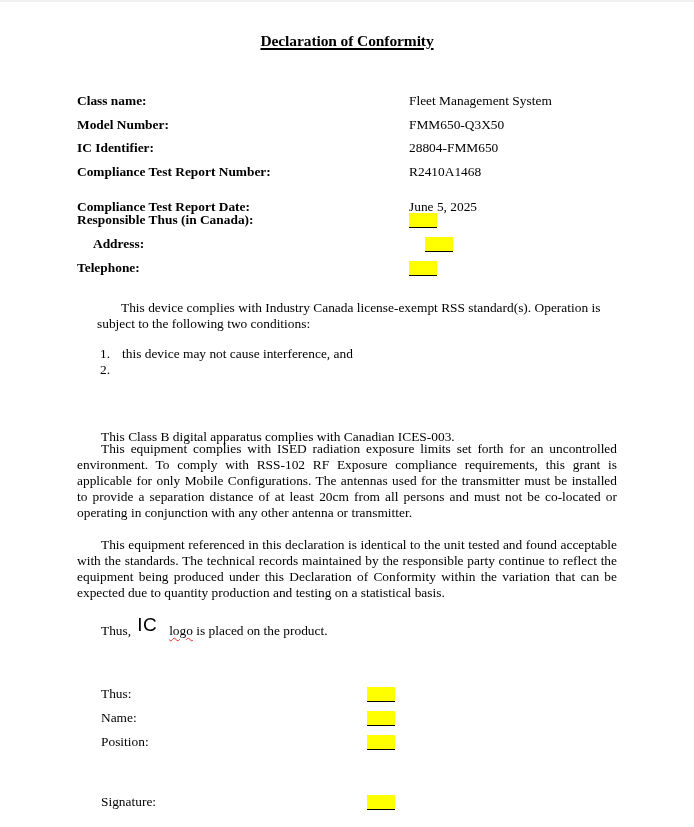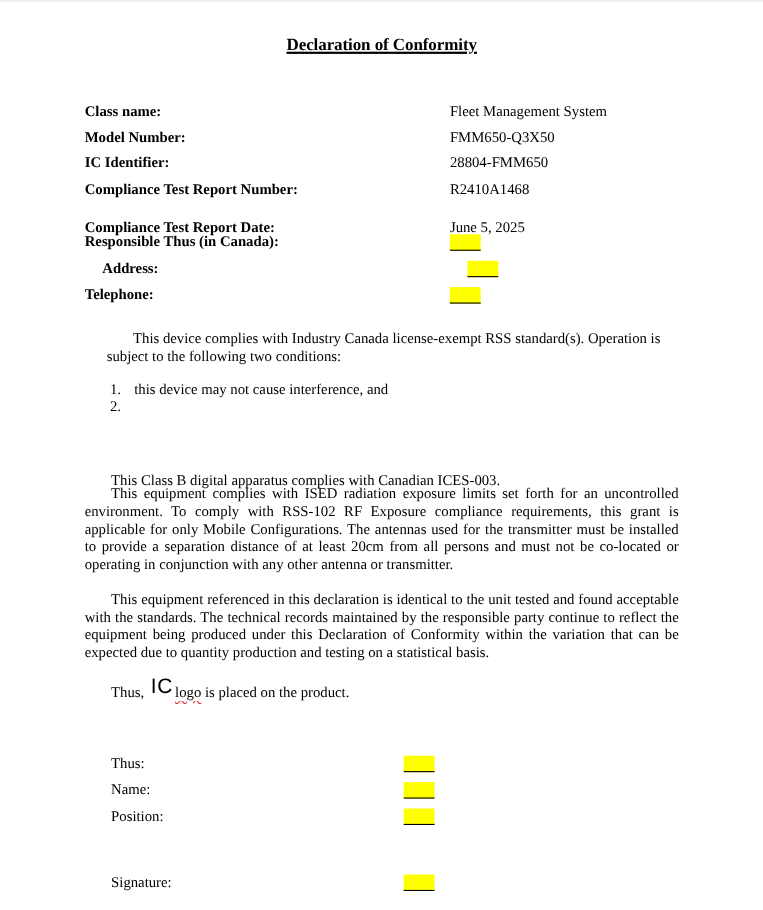"IC" .ic-logo { margin: 0 2px 0 6px -> 0 12px 0 6px }
